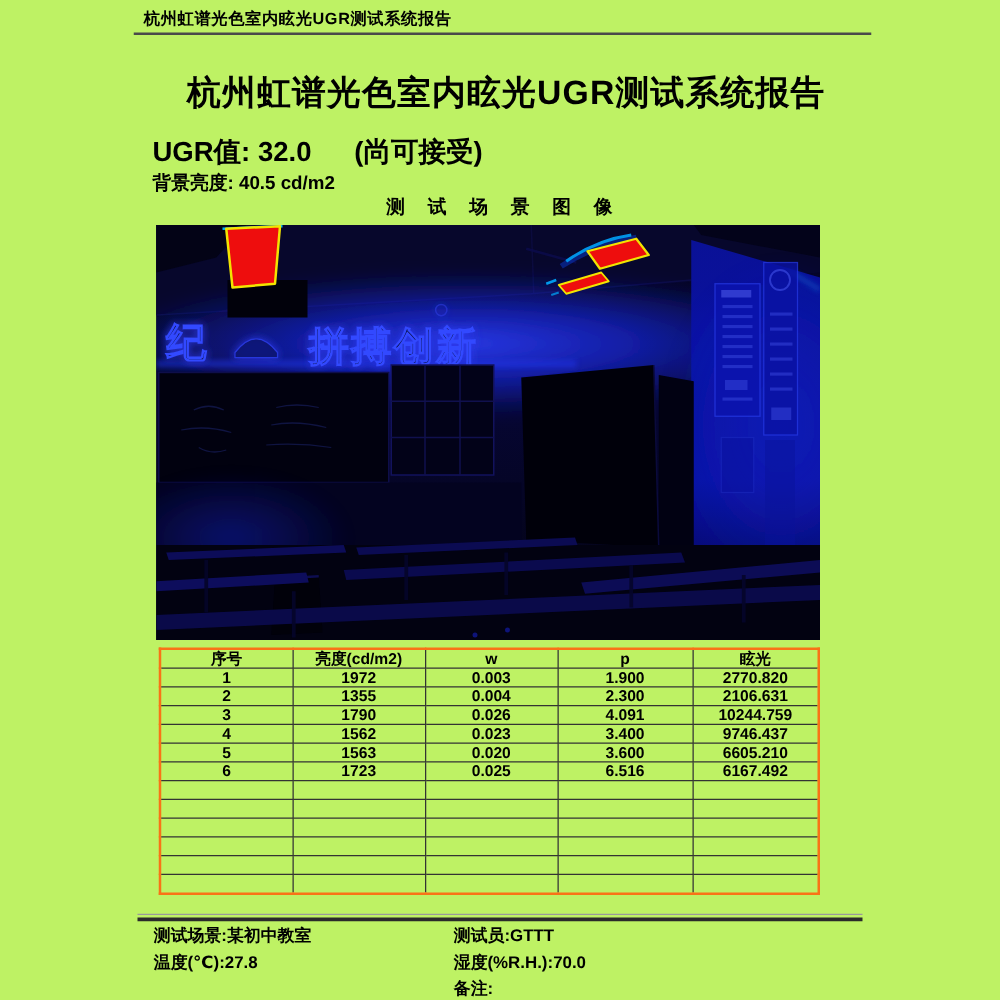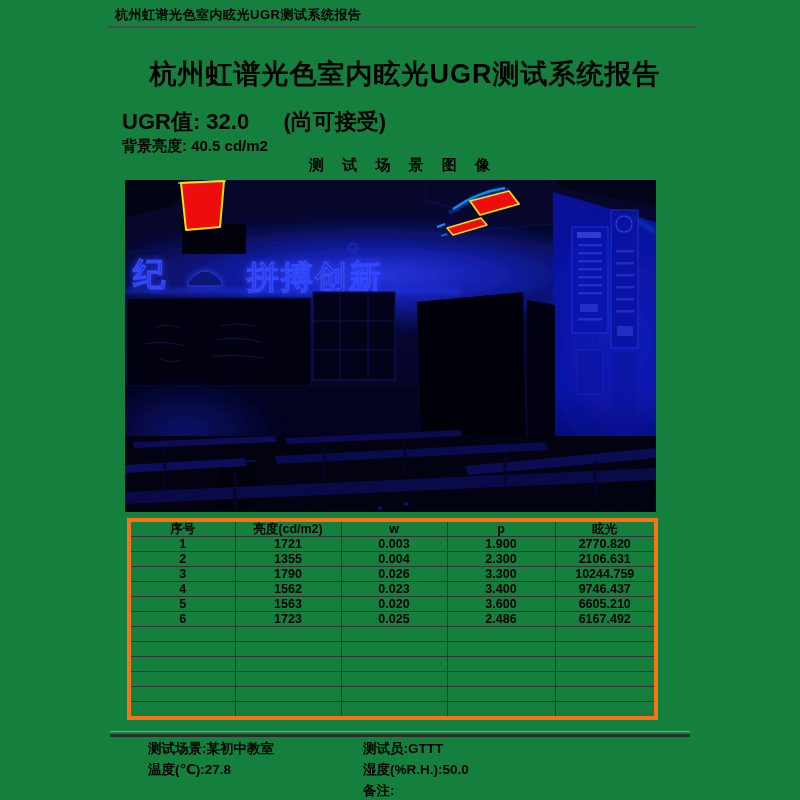"杭州虹谱光色室内眩光UGR测试系统报告" .page { background: #15803d -> #bef264 }
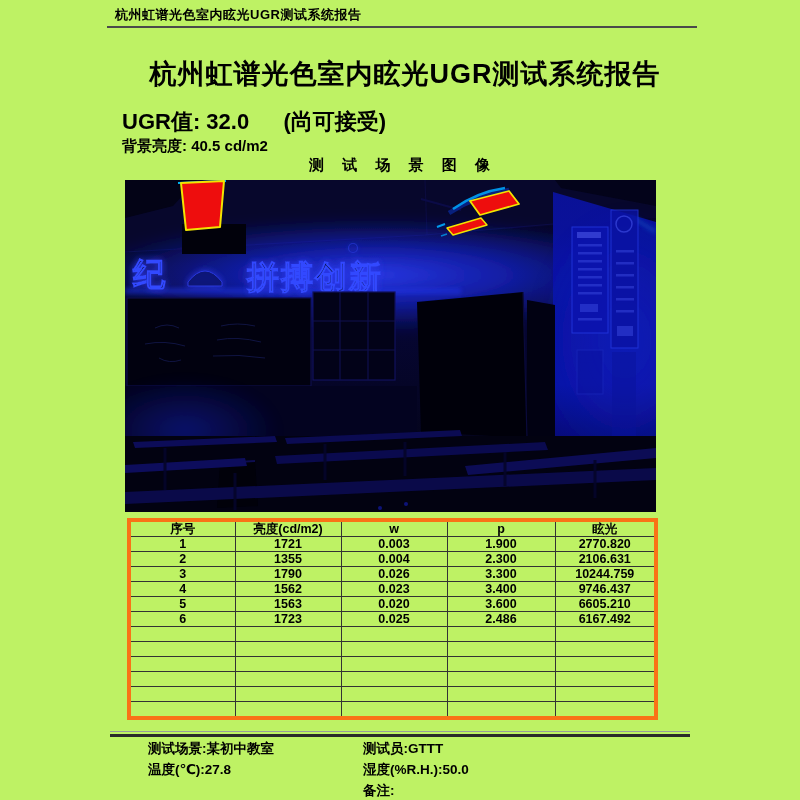"序号" table.glare { border: 4px solid #f97316 -> 2px solid #f97316 }
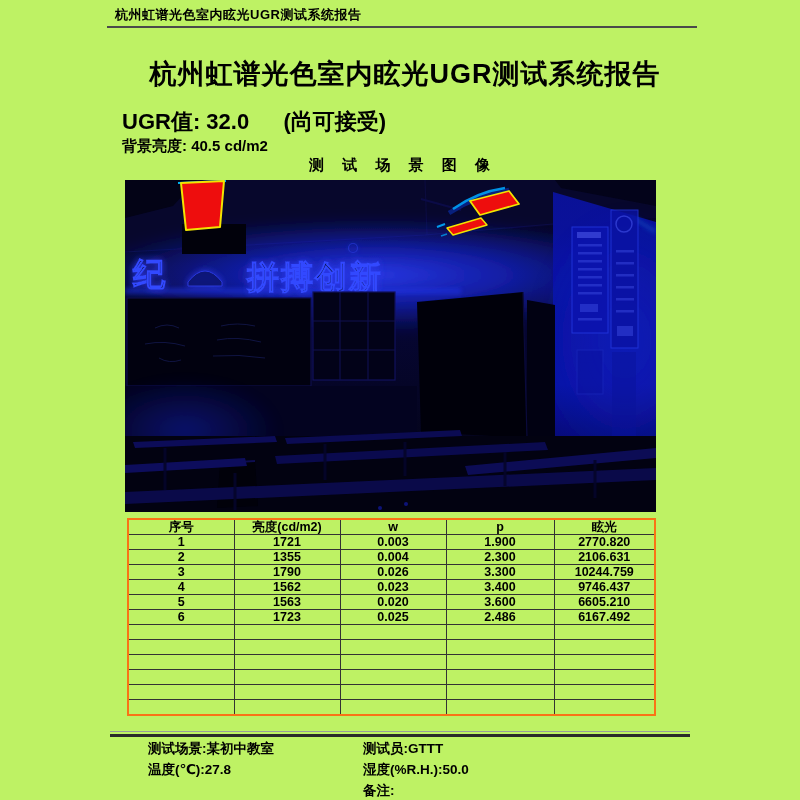"1721" td { text: 1721 -> 1972 }
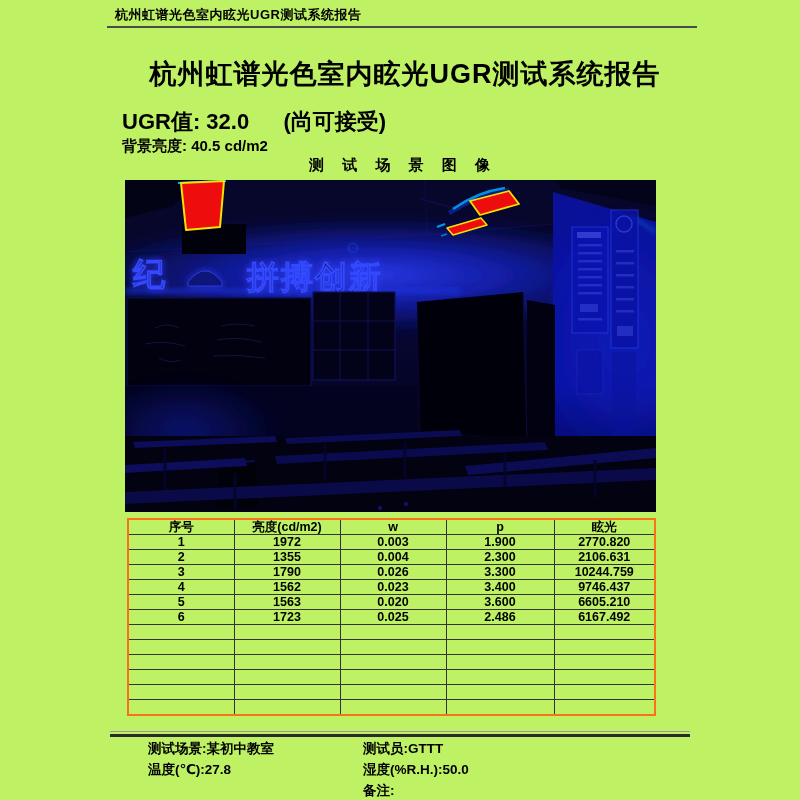"3.300" td { text: 3.300 -> 4.091 }
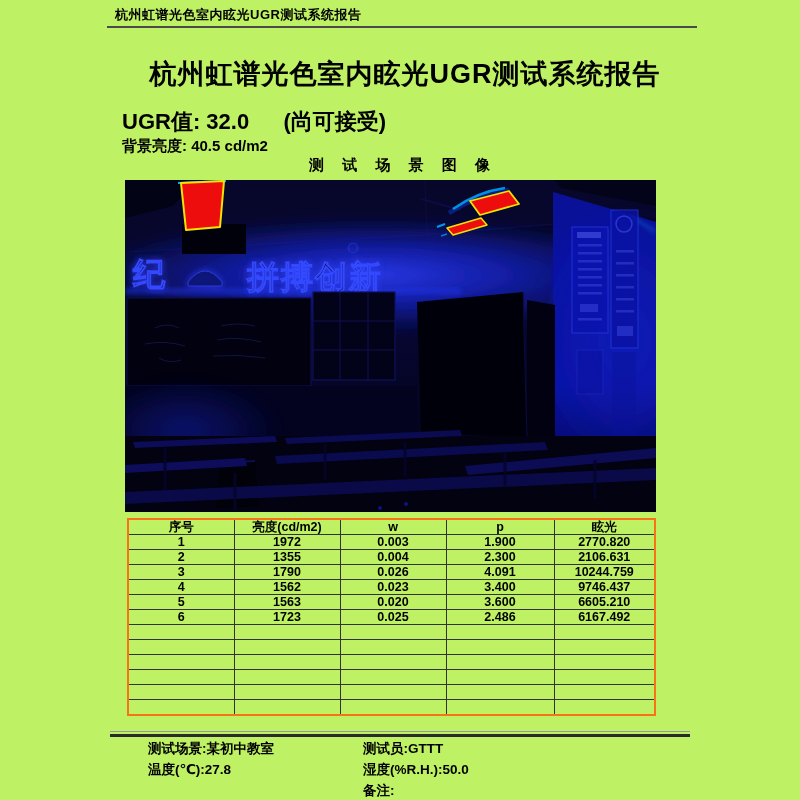"2.486" td { text: 2.486 -> 6.516 }
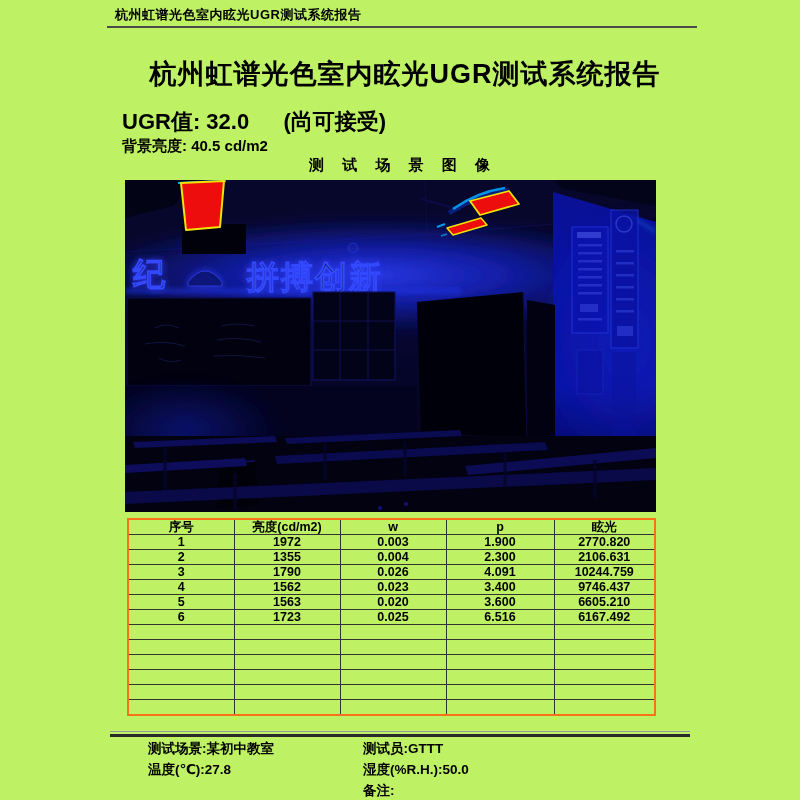"测试场景:某初中教室" .f-left { margin-left: 25px -> none }
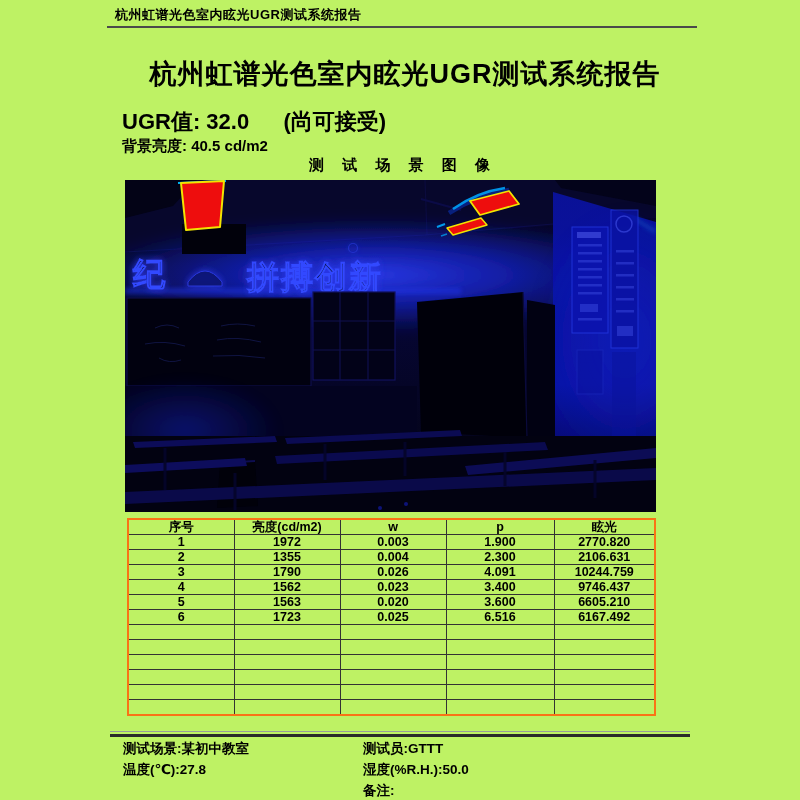"50.0" span { text: 50.0 -> 70.0 }
